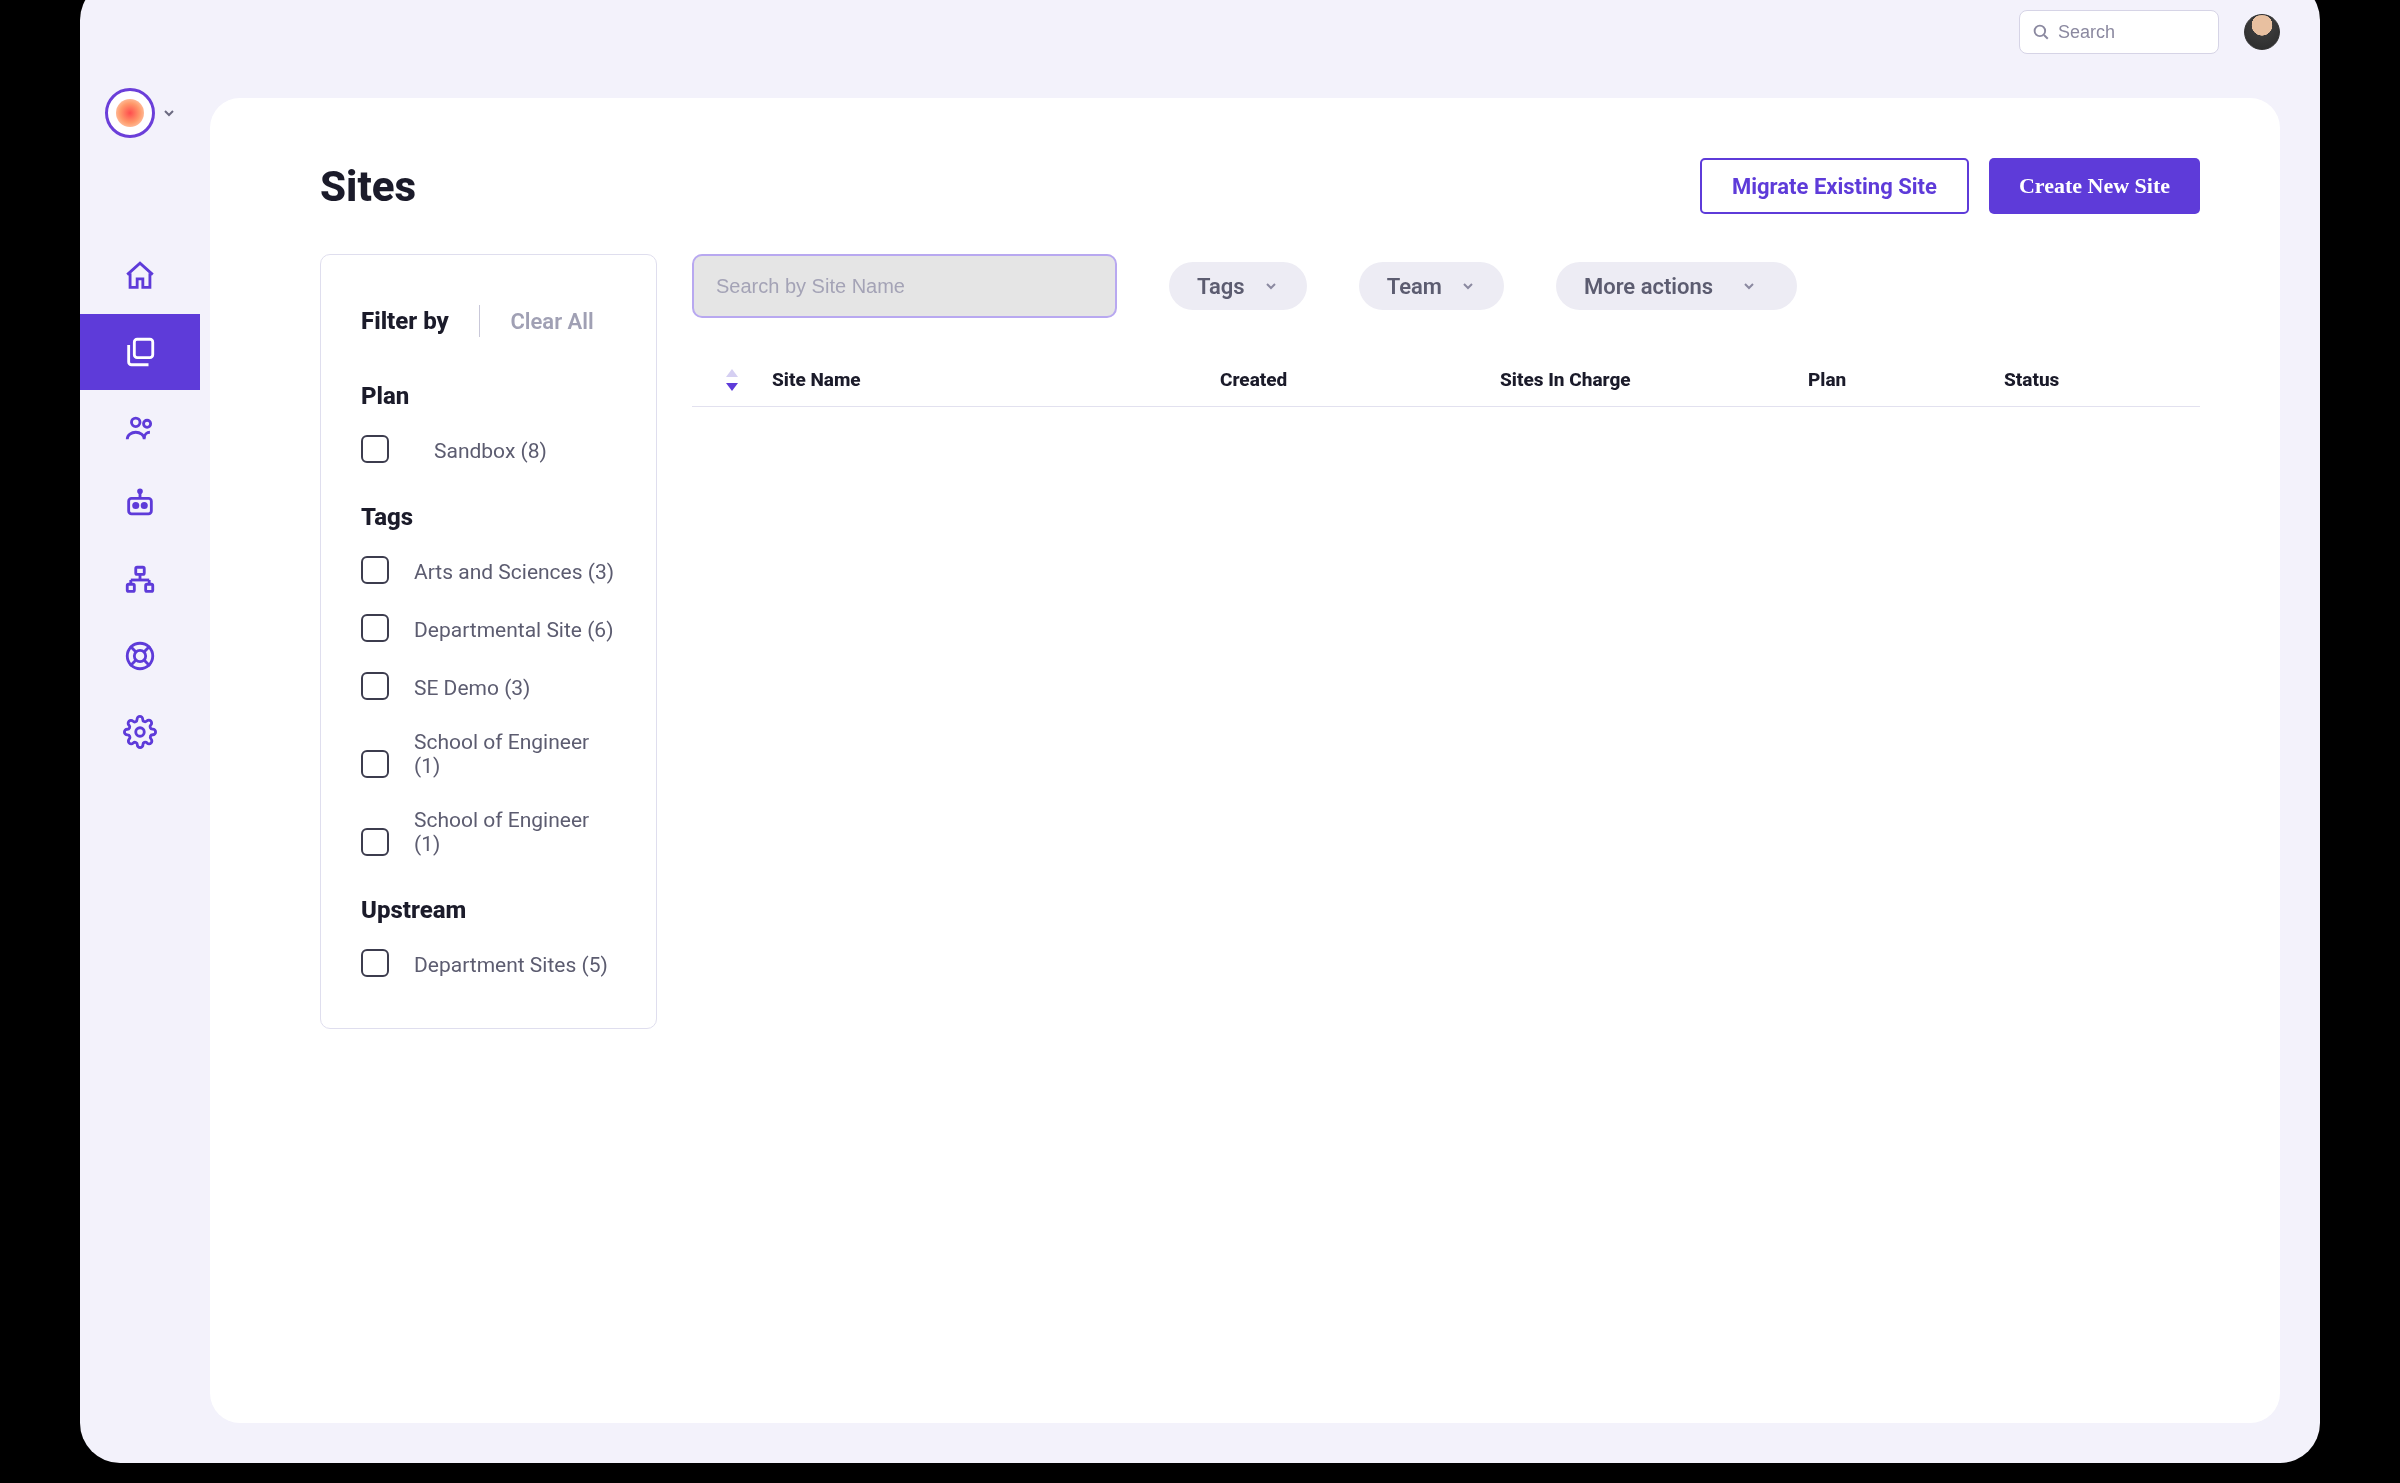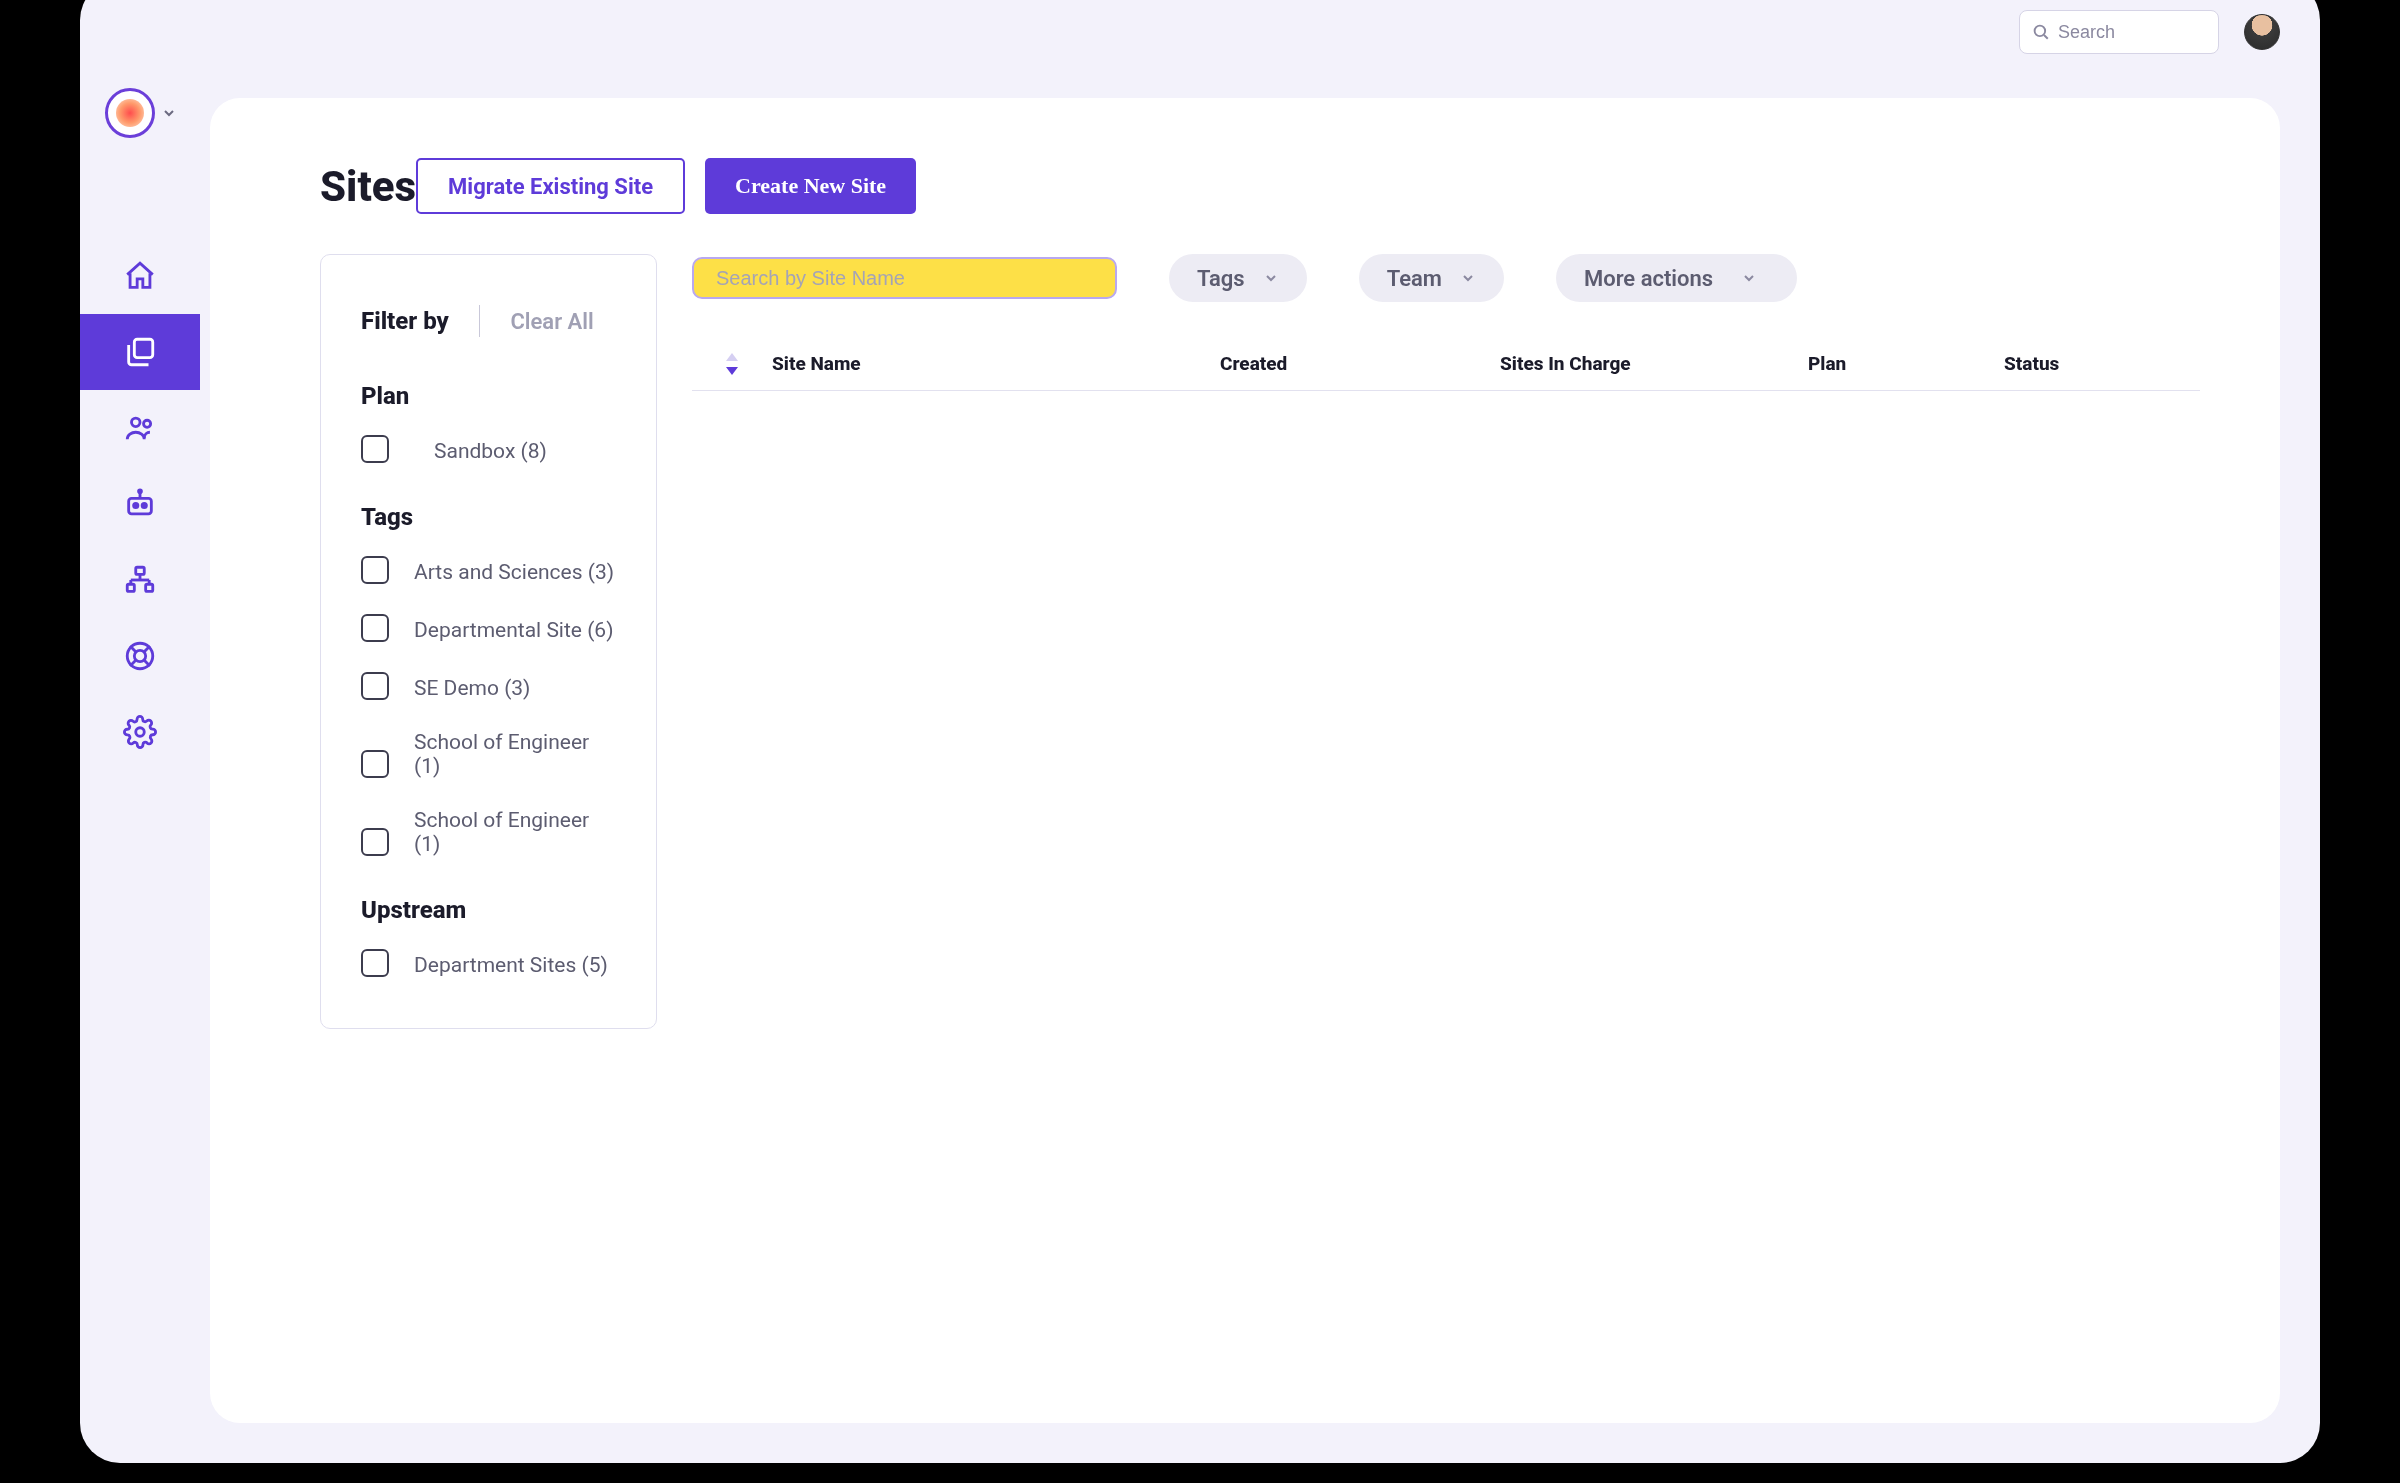"Sites" .page-head { justify-content: flex-start -> space-between }
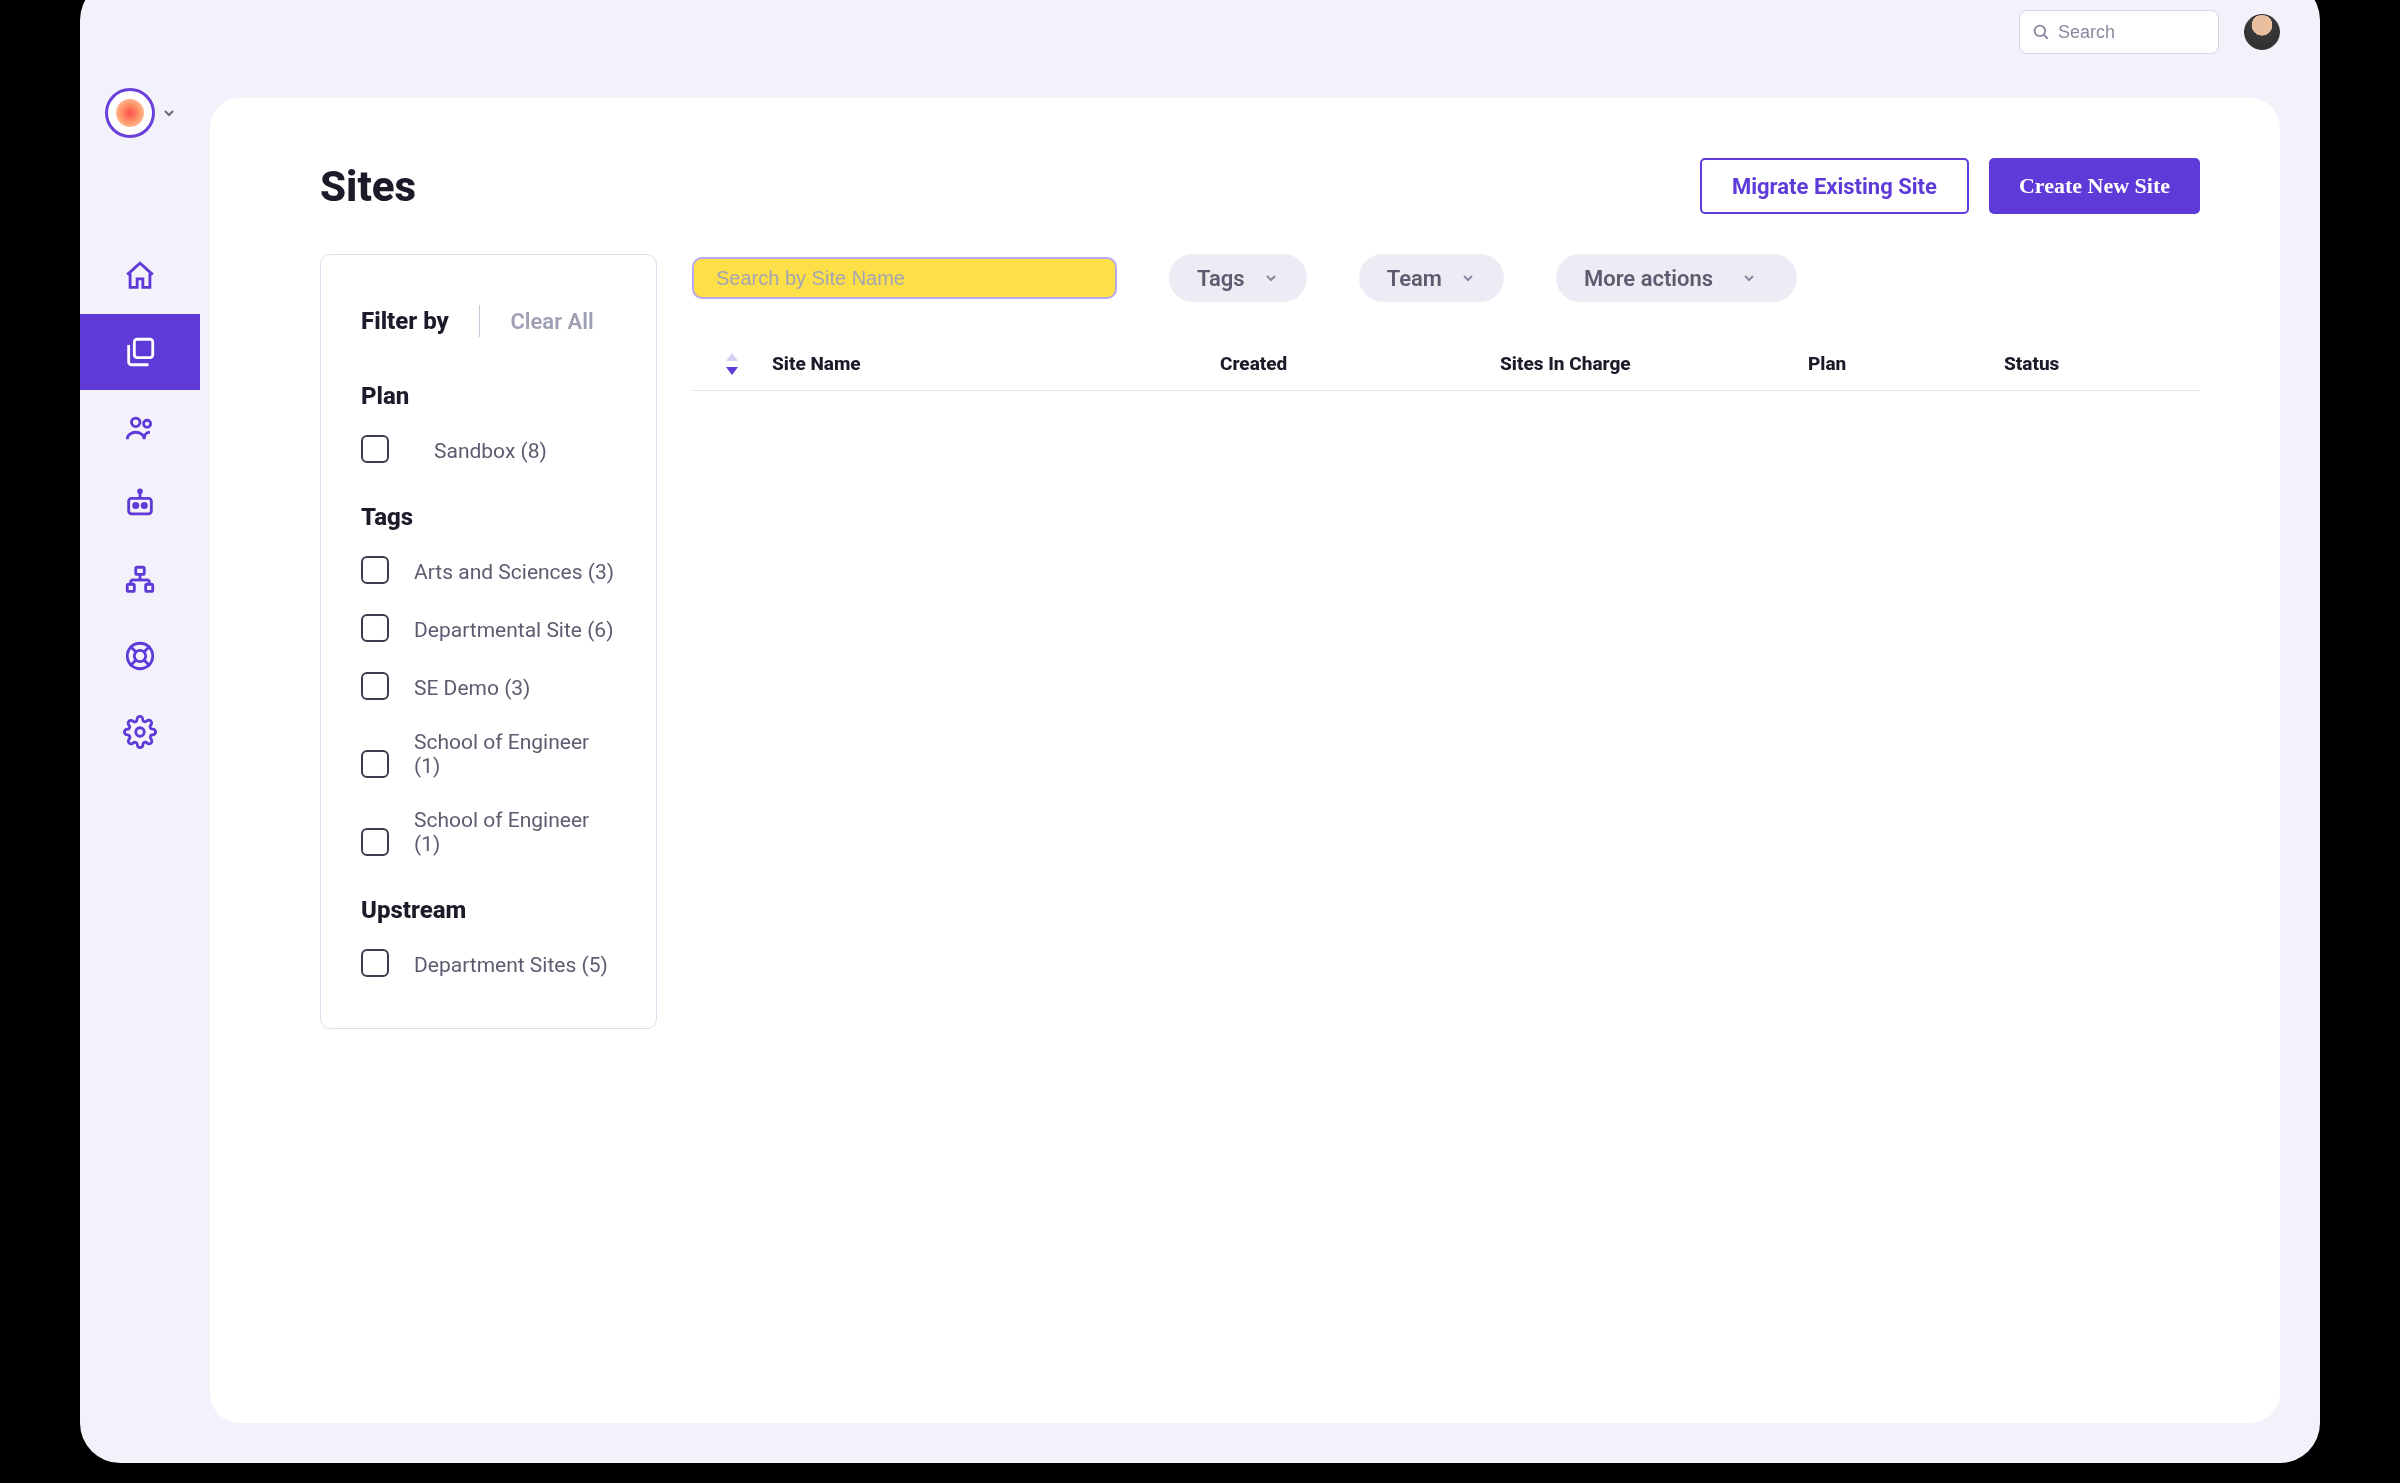"Search by Site Name" .site-search { background: #fde047 -> #e5e5e5; height: 42px -> 64px }
